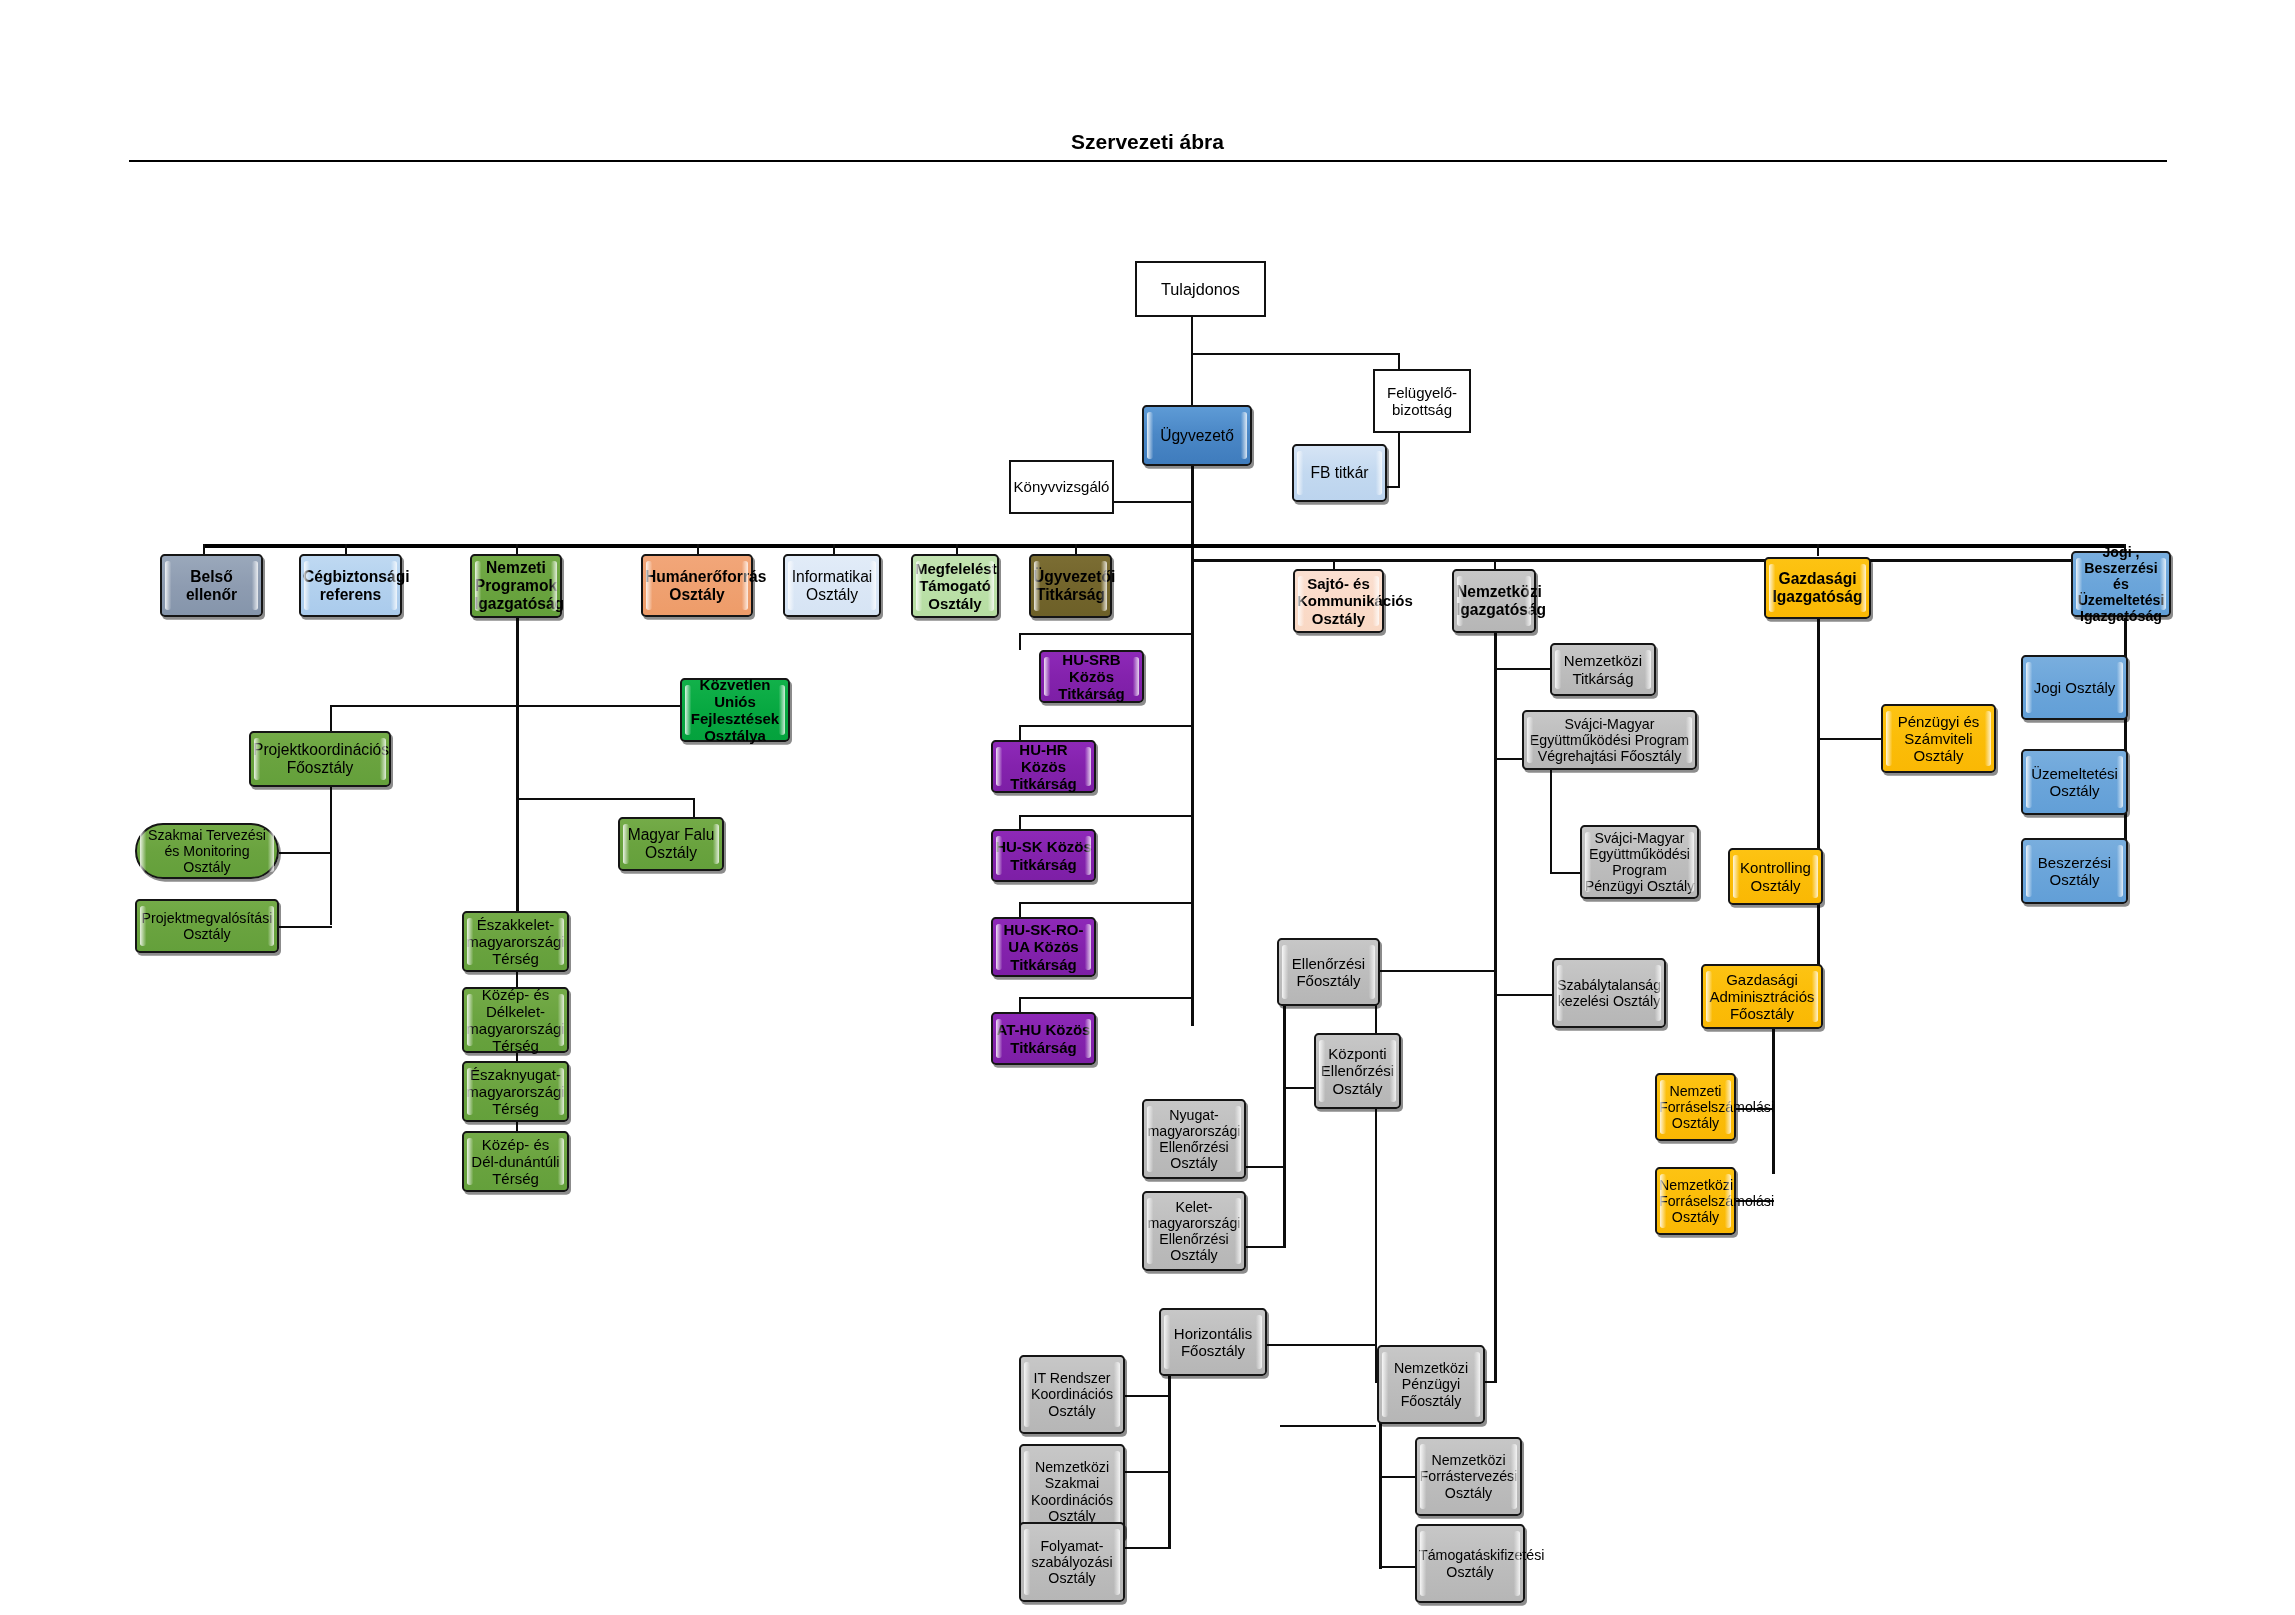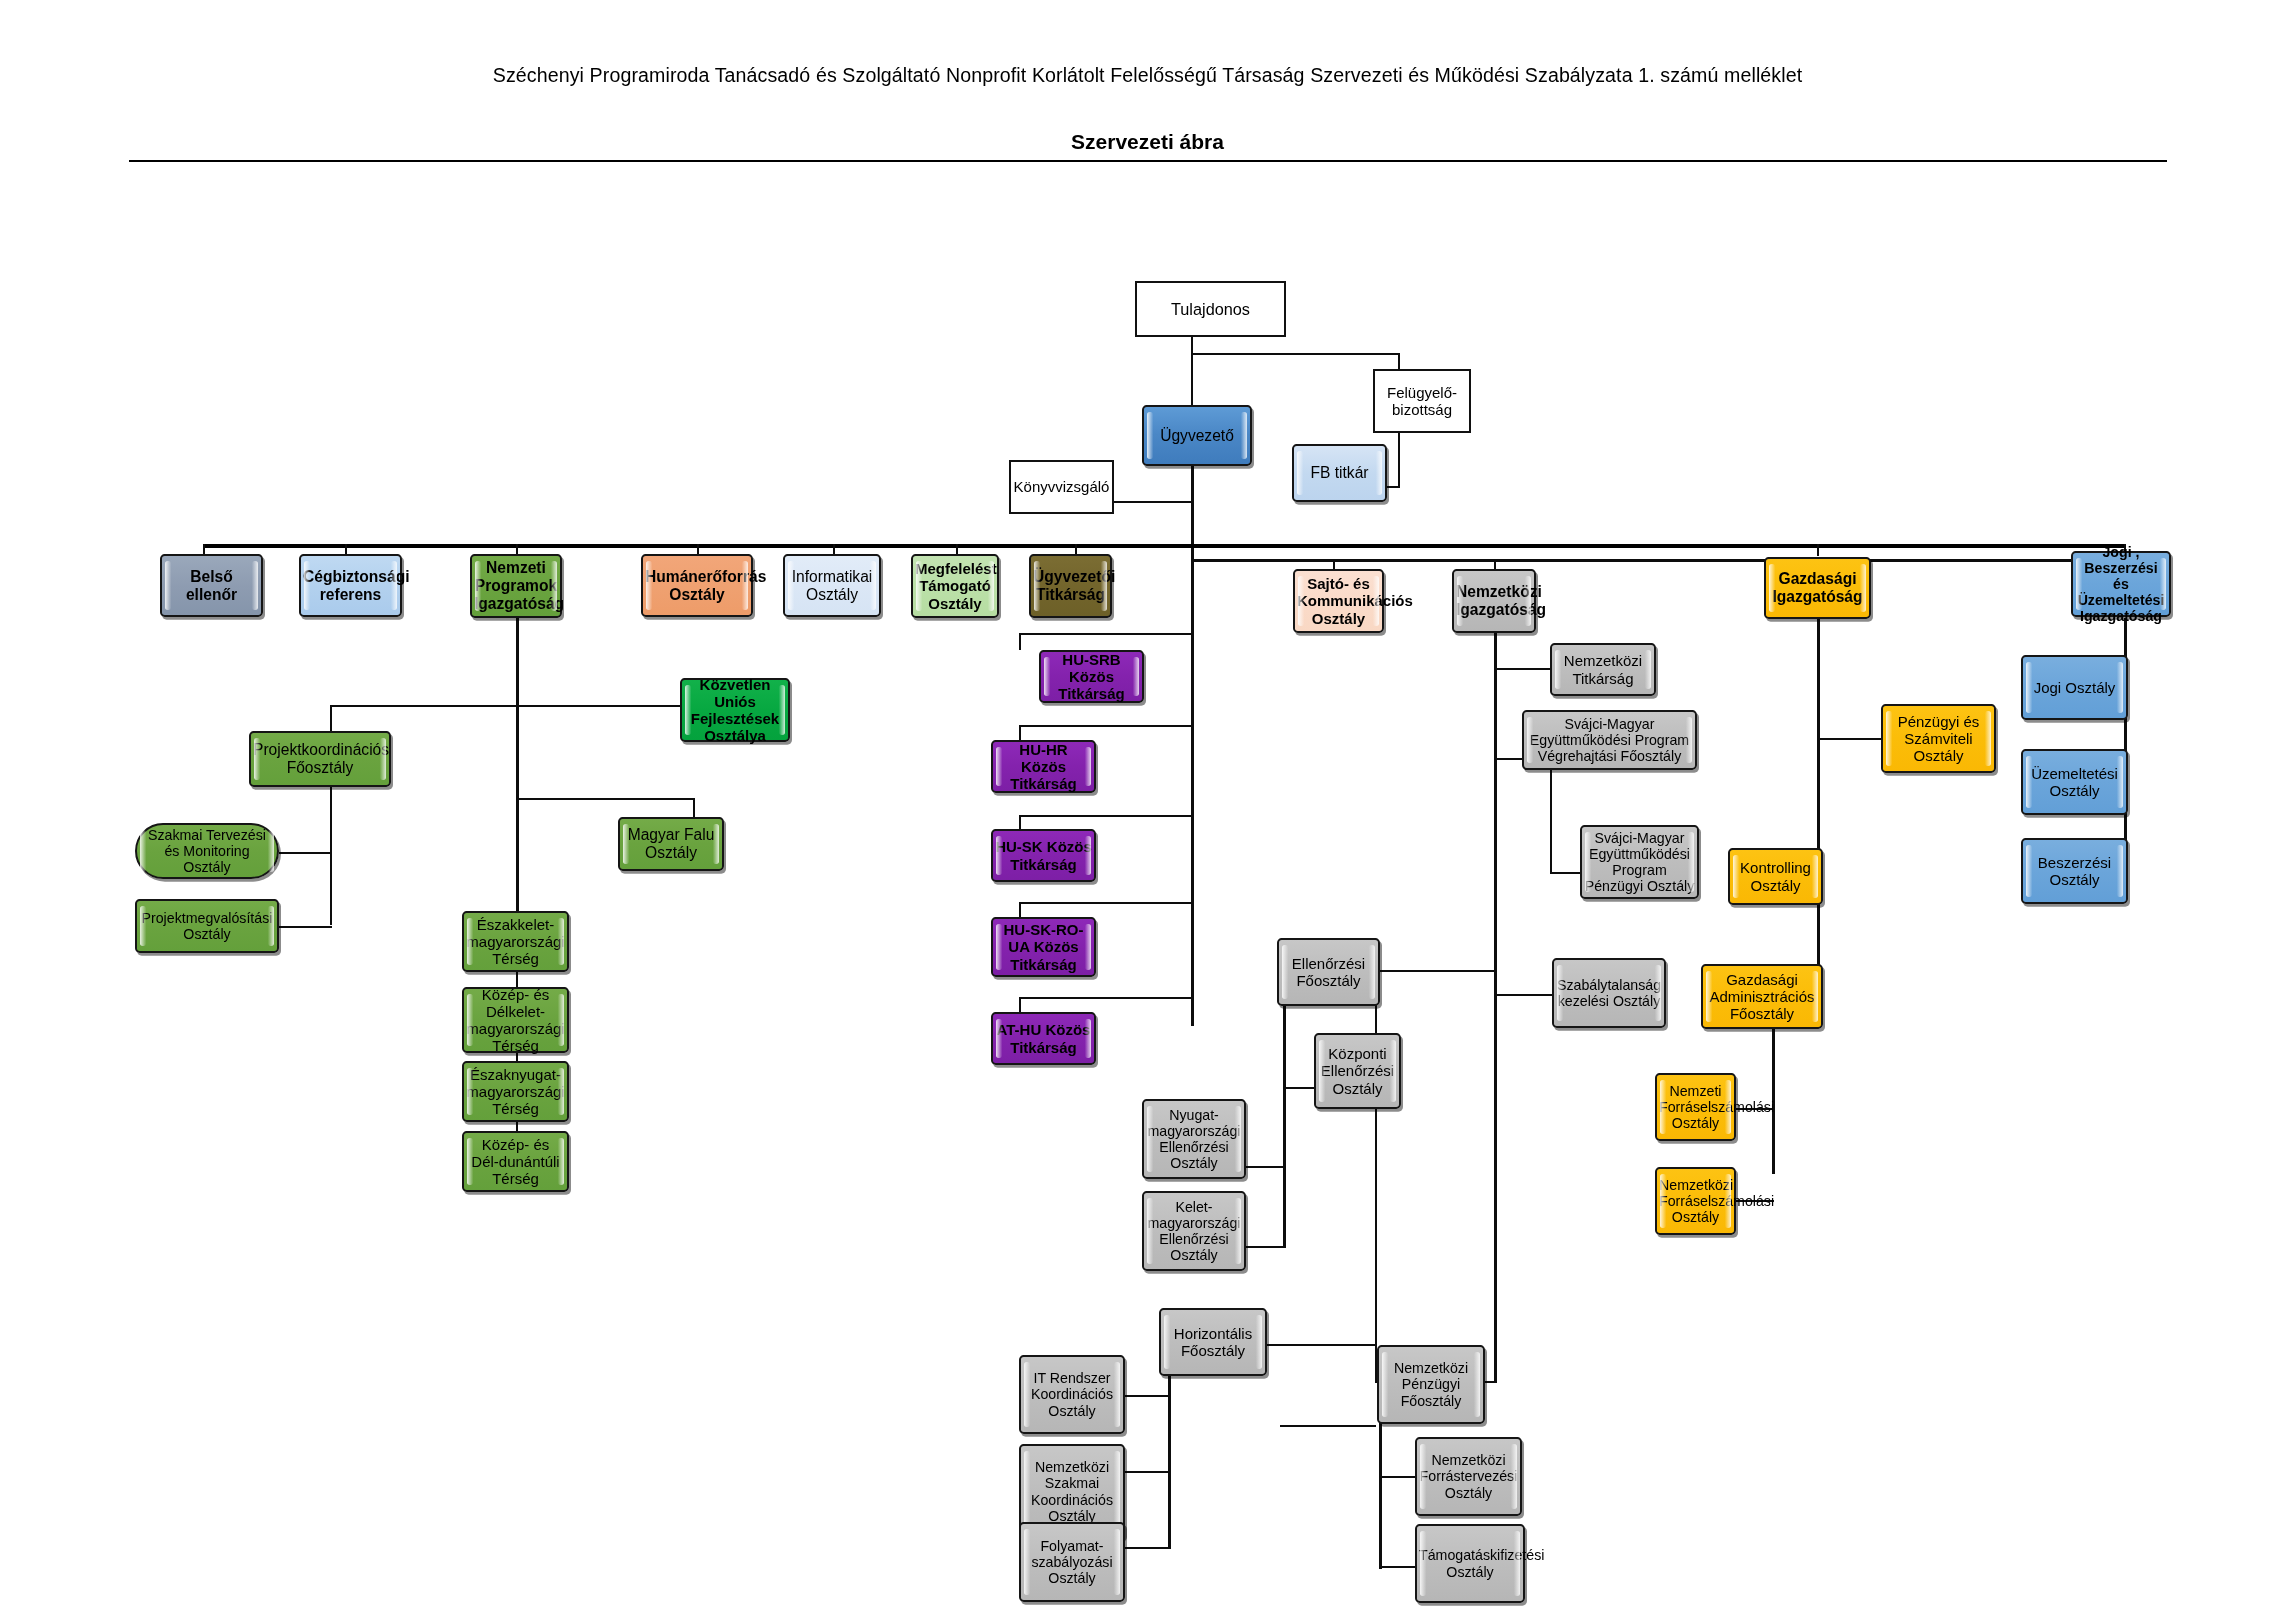"Széchenyi Programiroda Tanácsadó és" div.hdr-sub { html: <div>Széchenyi Programiroda Tanácsadó és Szolgáltató Nonprofit Korlátolt Felelősségű Társaság Szervezeti és Működési Szabályzata 1. számú melléklet</div> -> none }
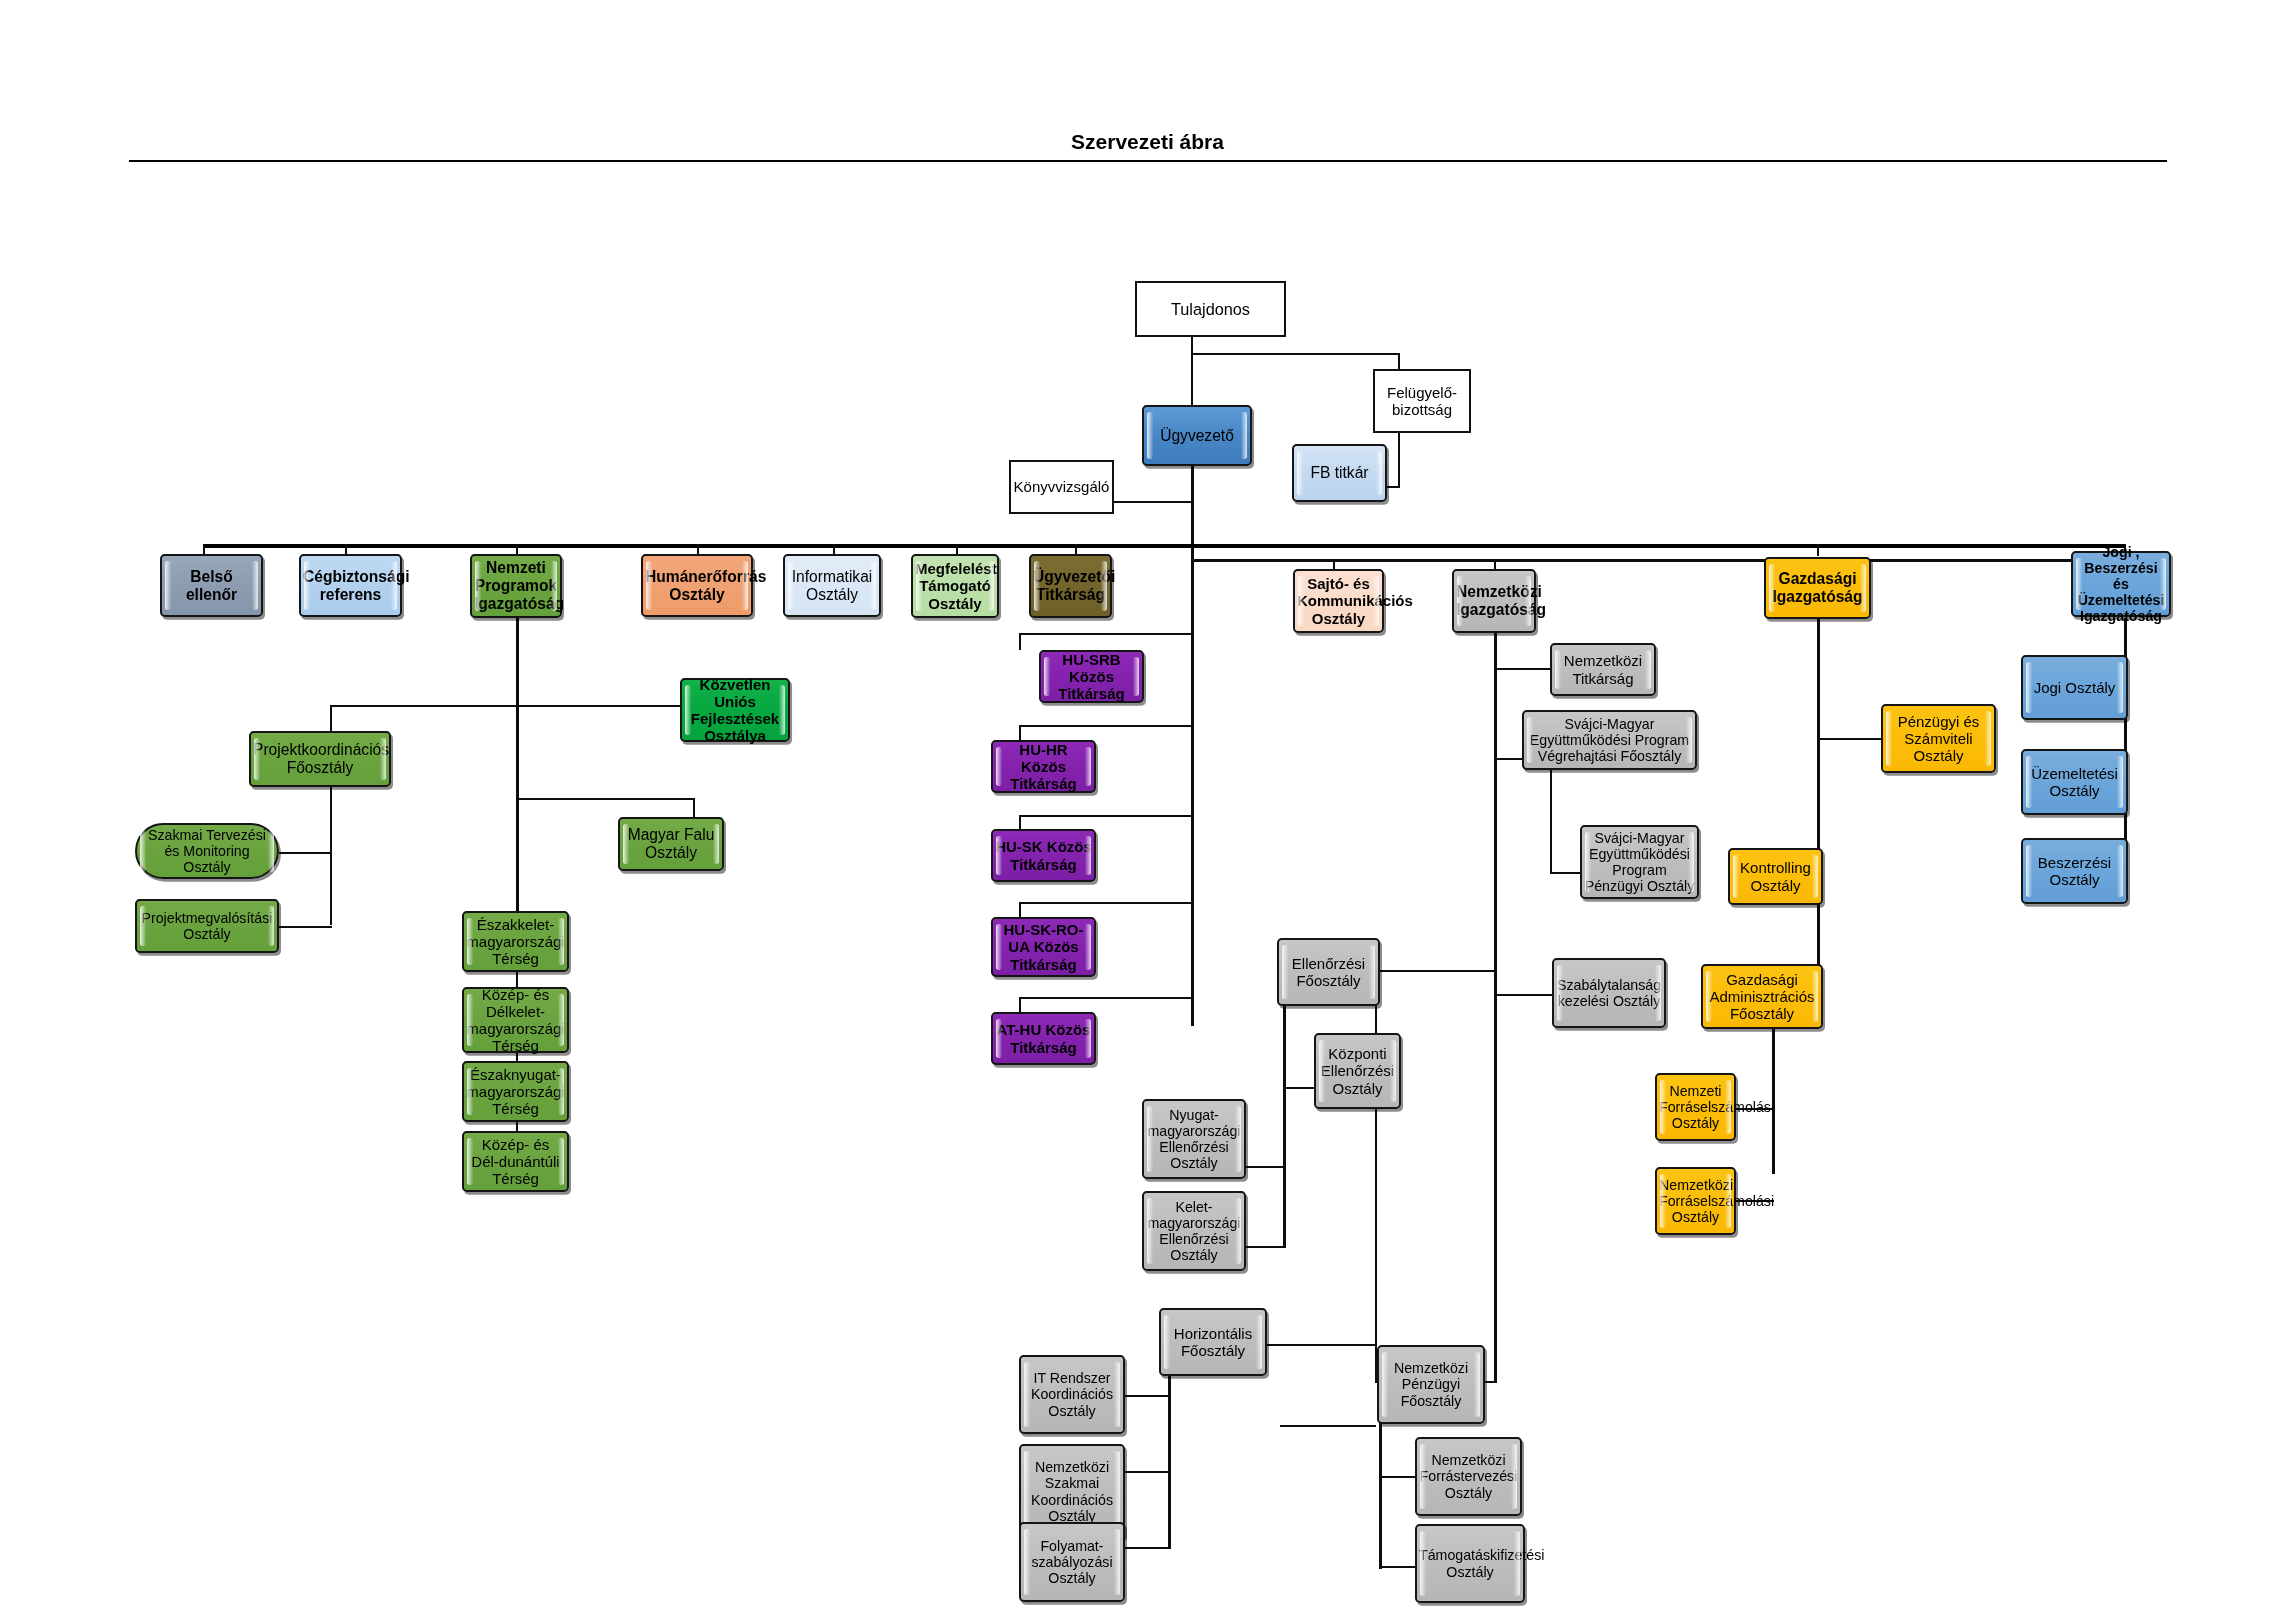"Tulajdonos" div.box { margin-top: 20px -> none; width: 151px -> 131px }
